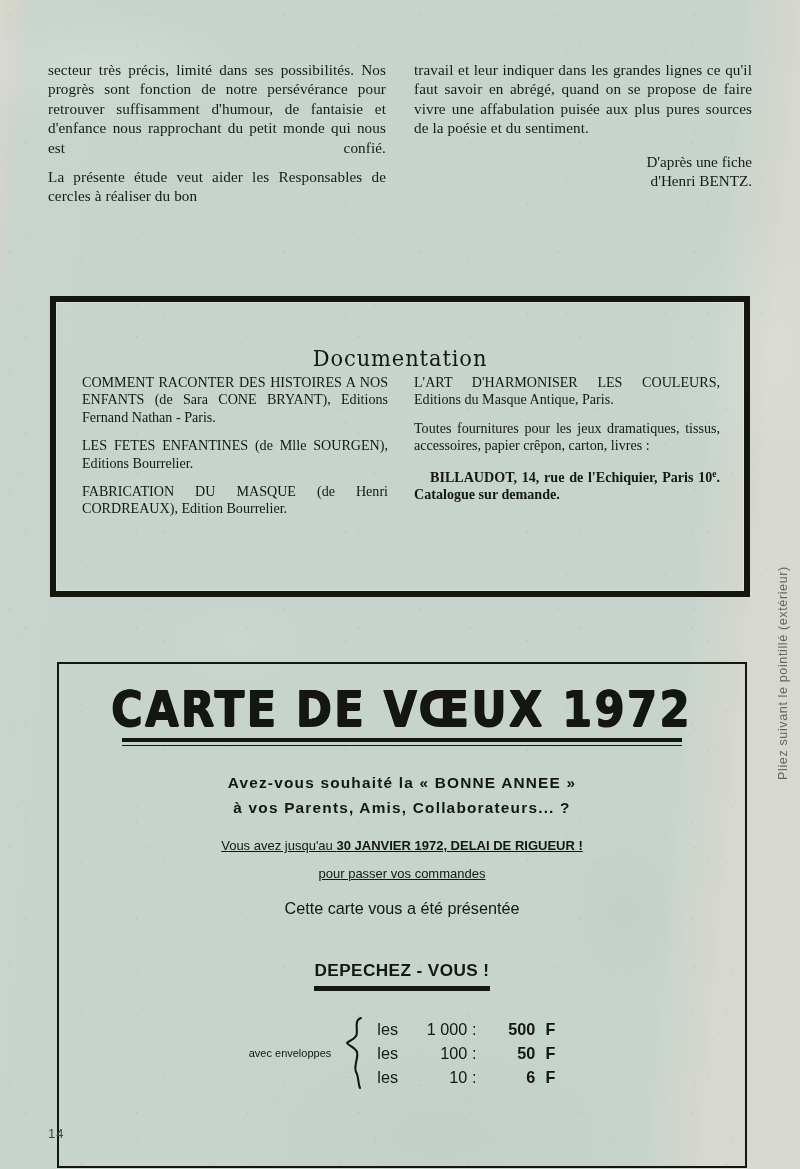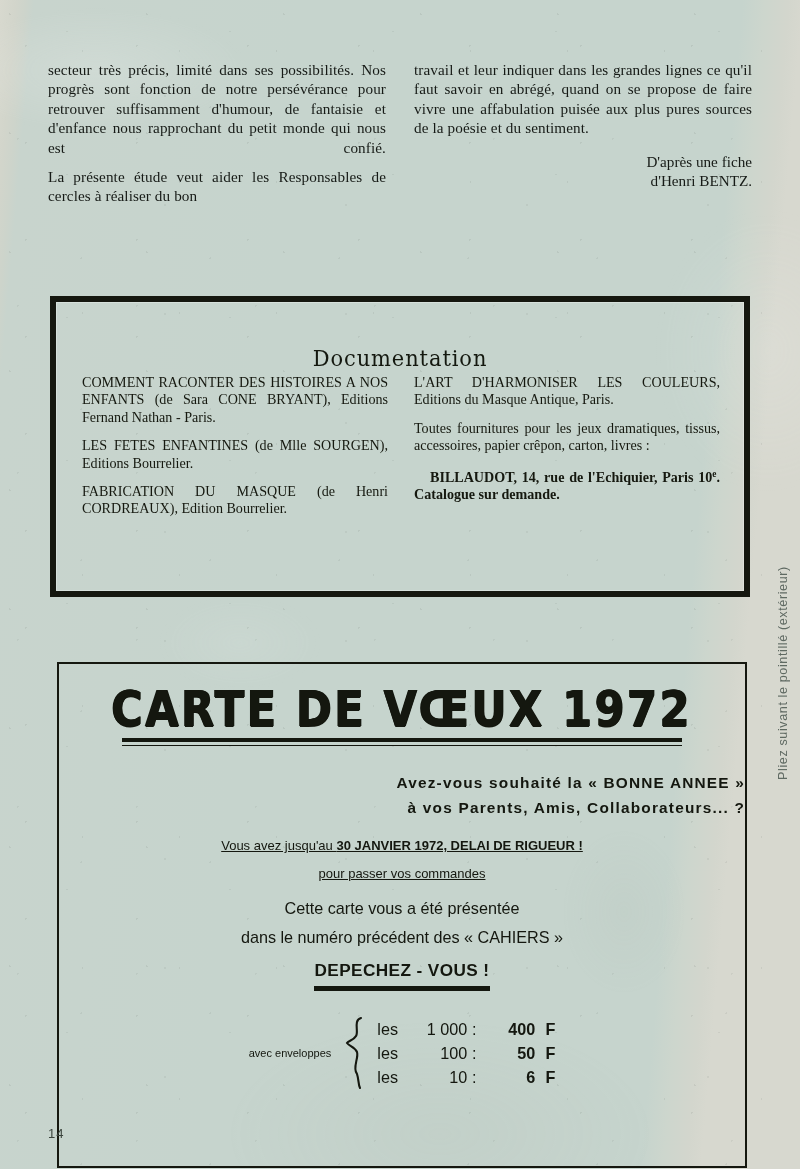"Avez-vous souhaité la « BONNE" #blk1 { text-align: right -> none }
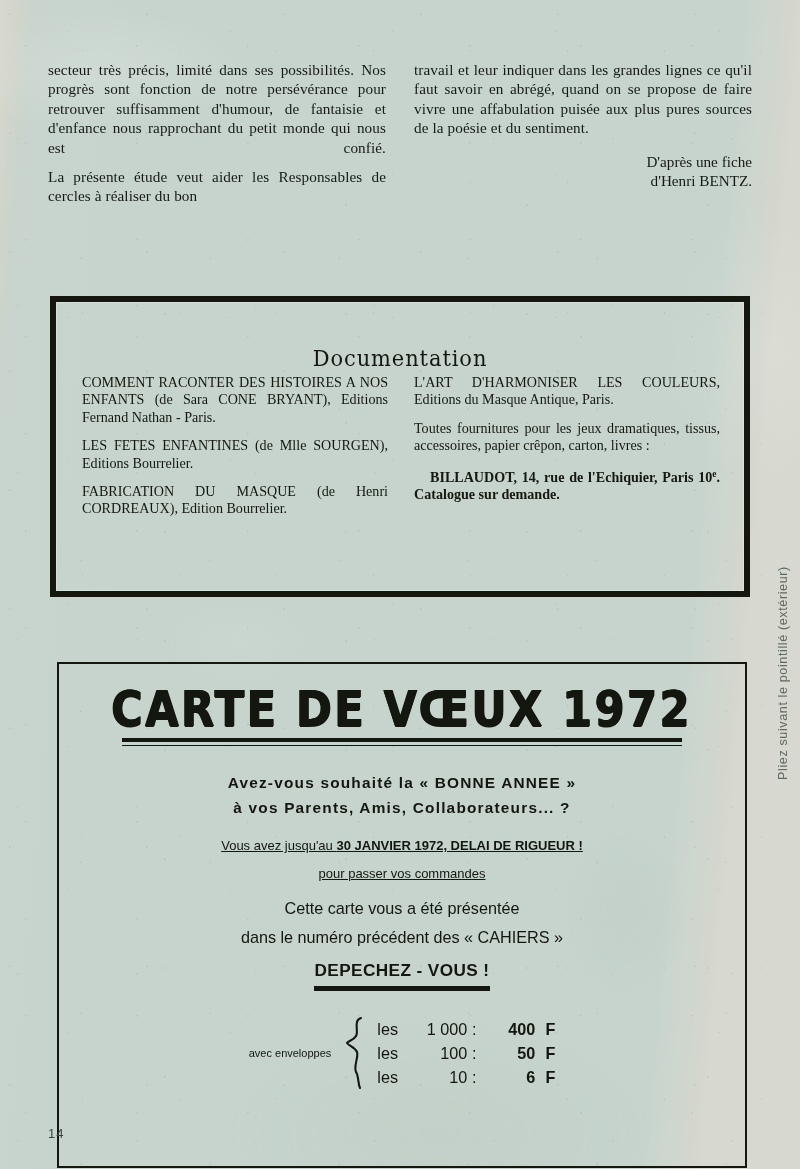"dans le numéro précédent des" div { html: <div>dans le numéro précédent des « CAHIERS »</div> -> none }
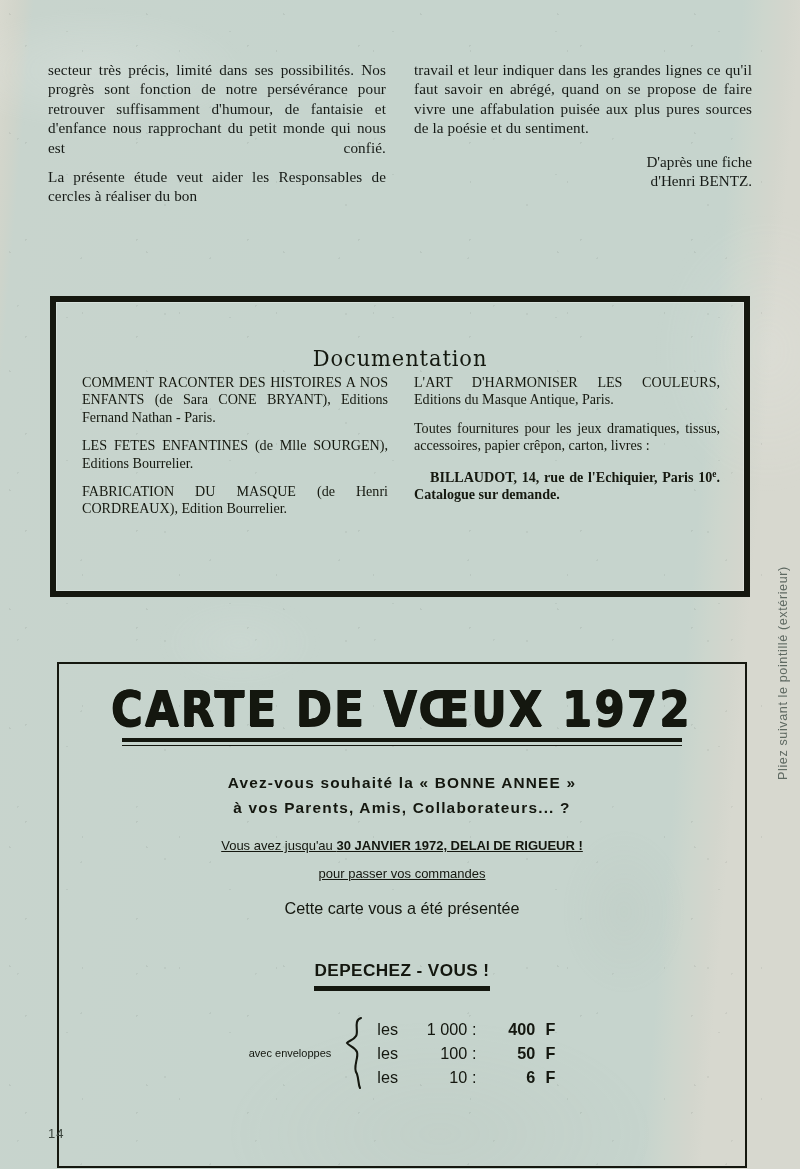"400" span.p-amt { text: 400 -> 500 }
